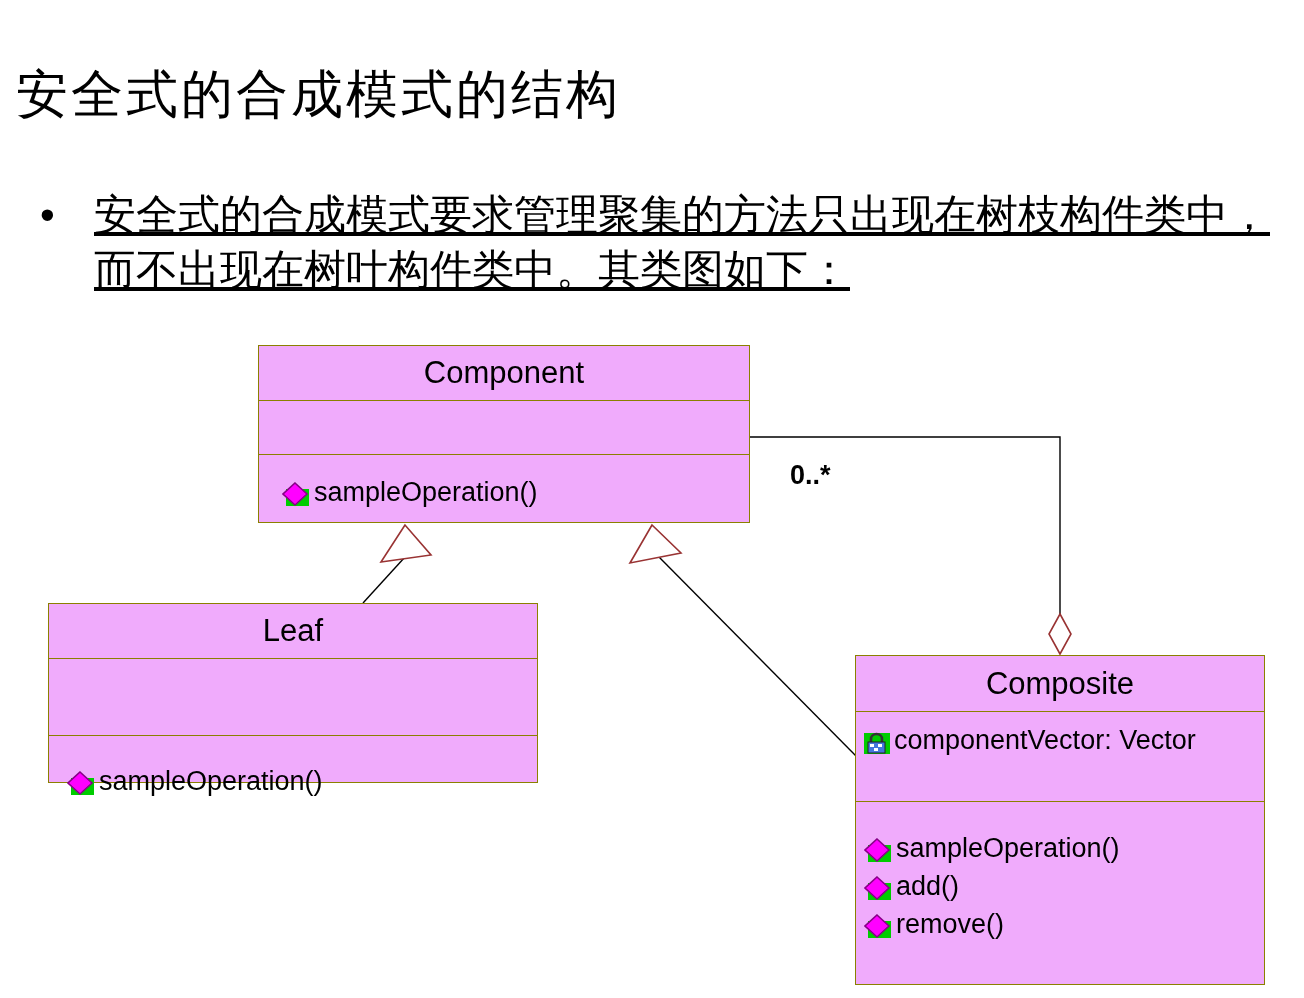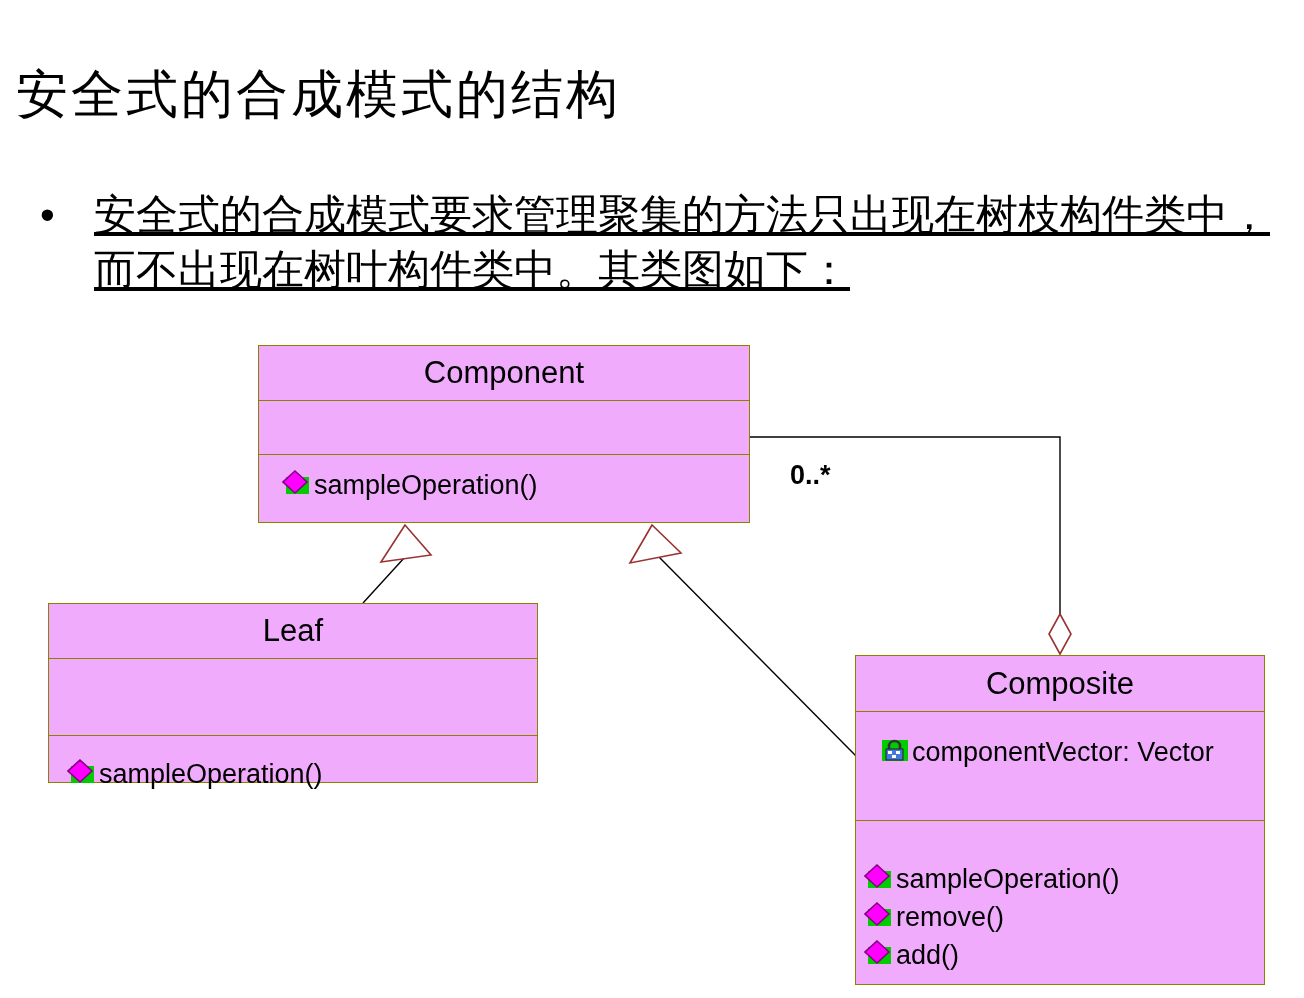"sampleOperation()" .member { align-items: flex-start -> flex-end }
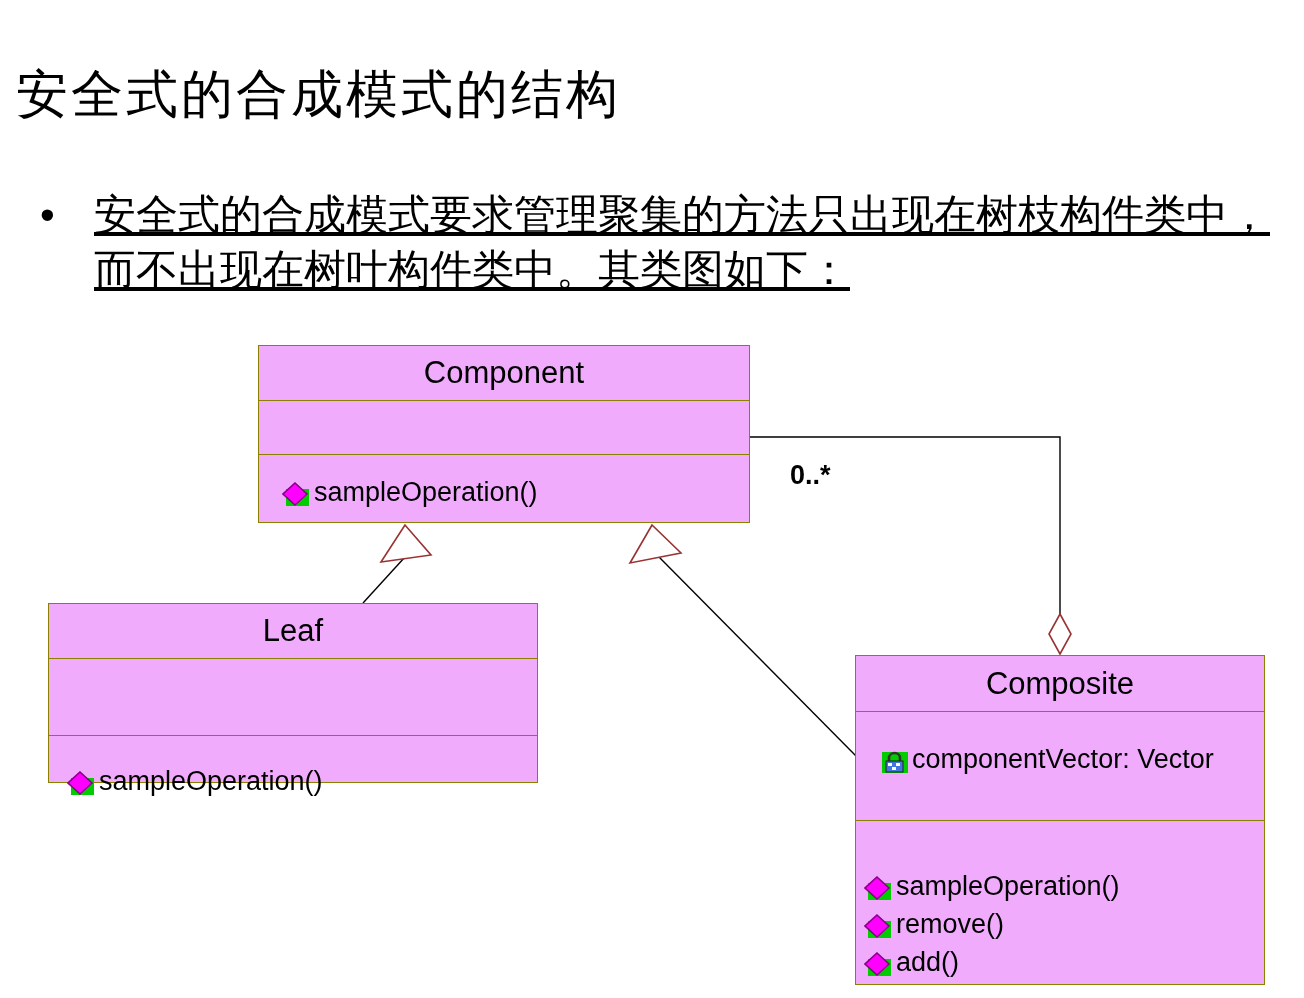"Composite" .class-composite { gap: 19px -> none }
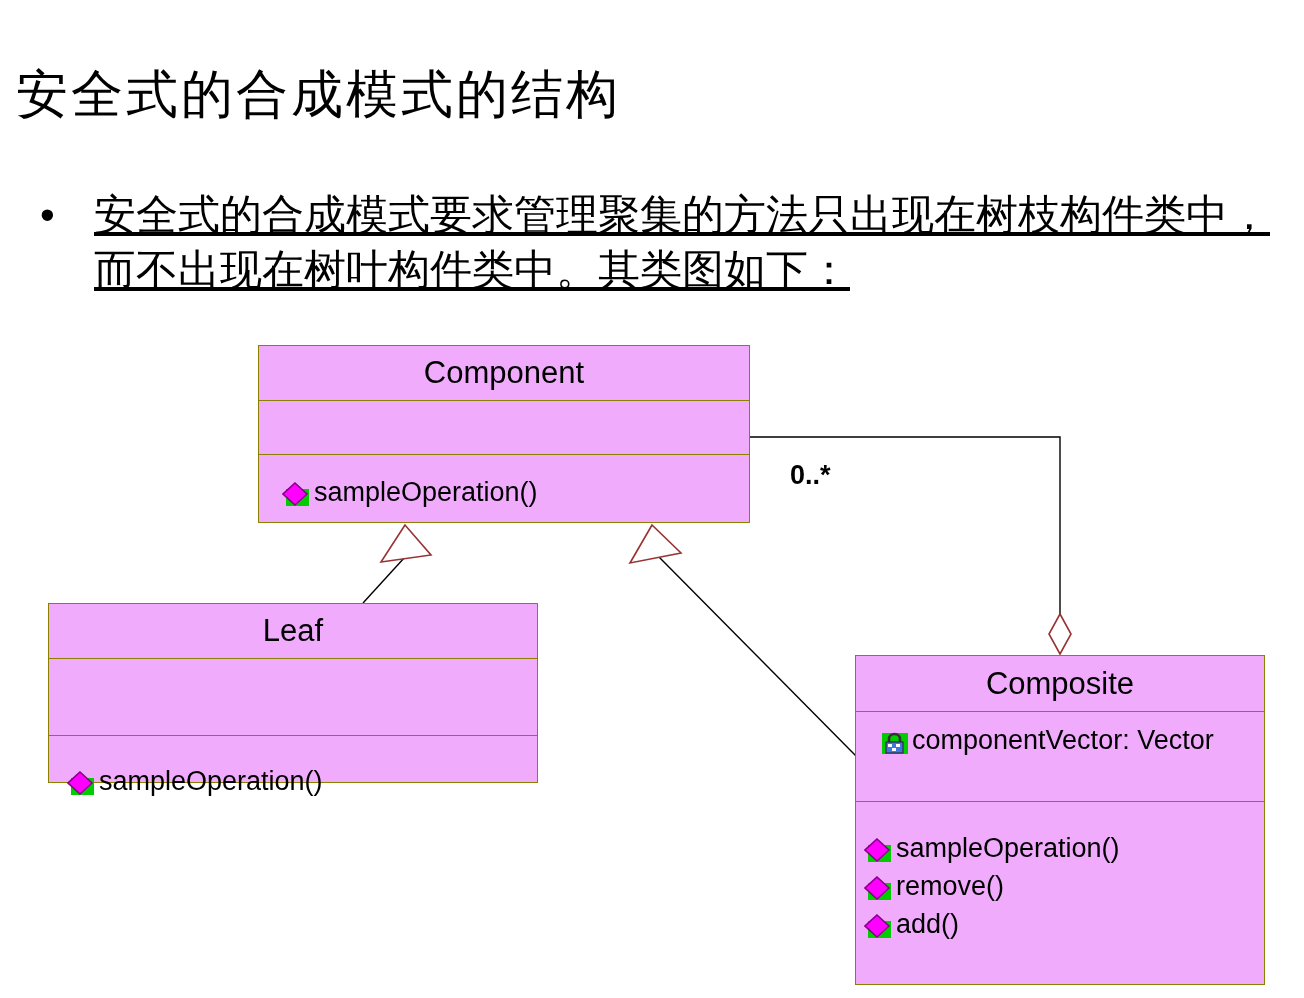"componentVector: Vector" .class-composite .uml-attrs { padding: 6px 0 0 24px -> 6px 0 0 6px }
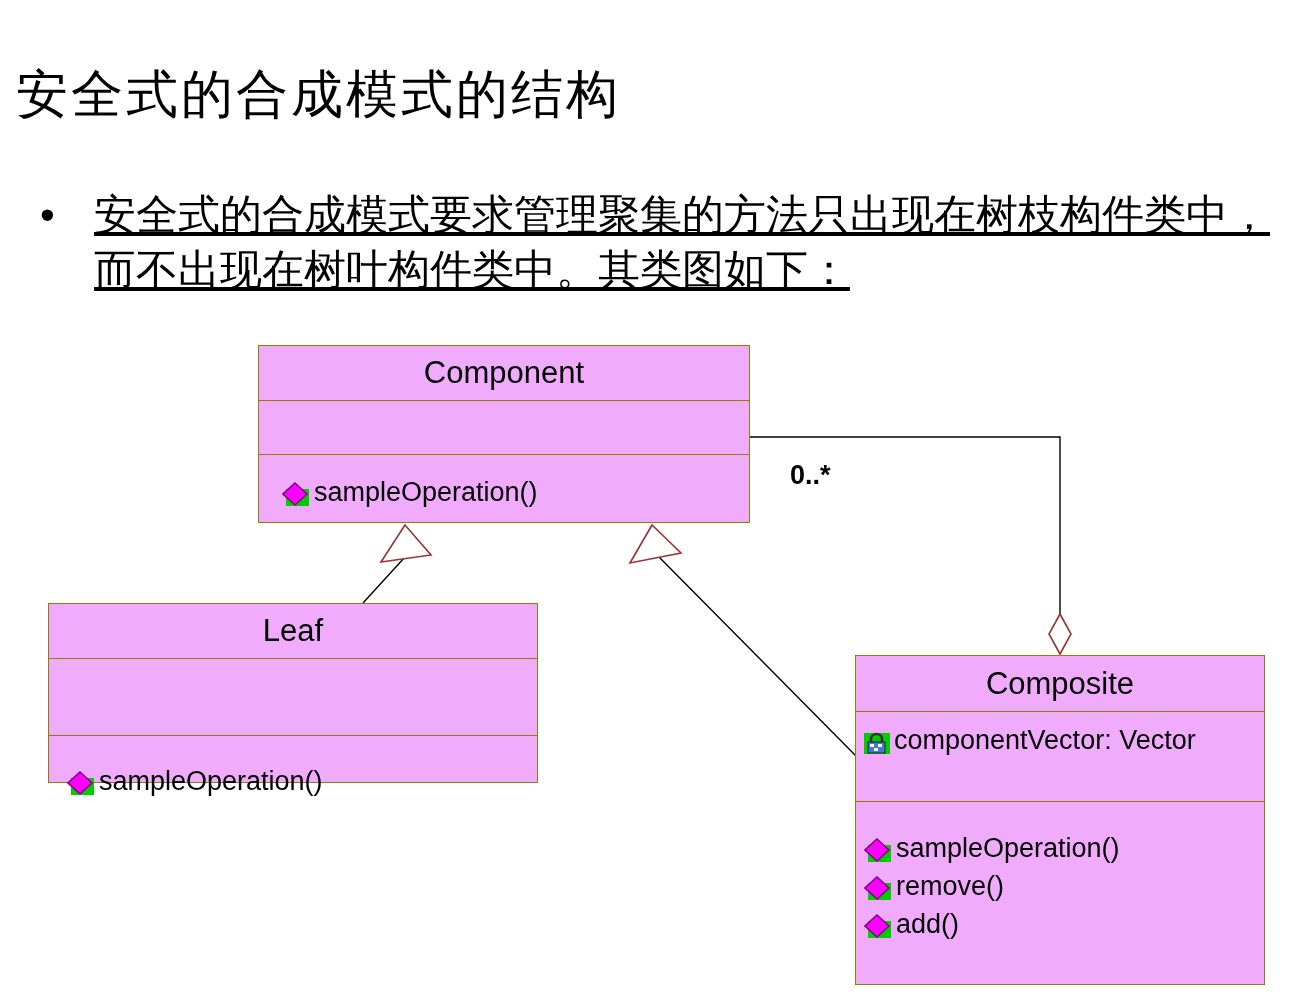"remove()" div.member { order: before "add()" -> after "add()" }
